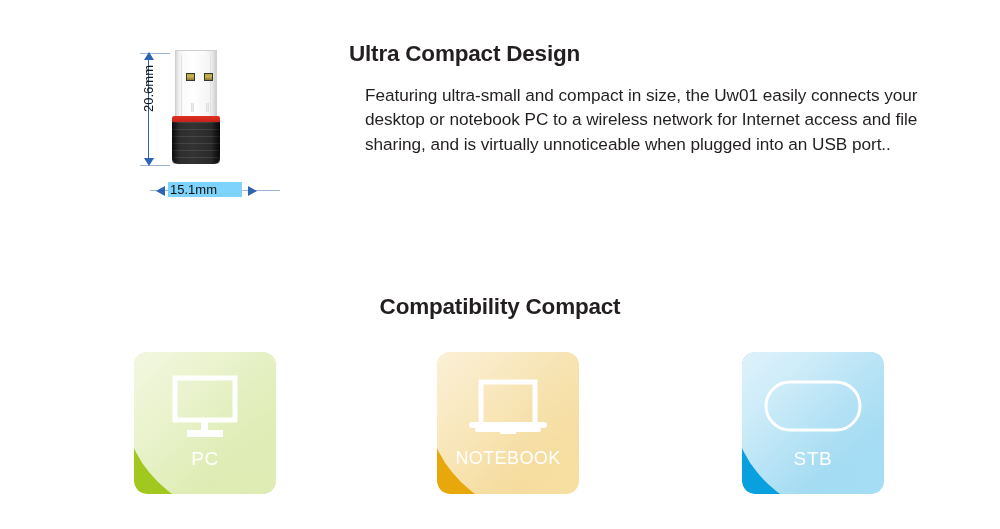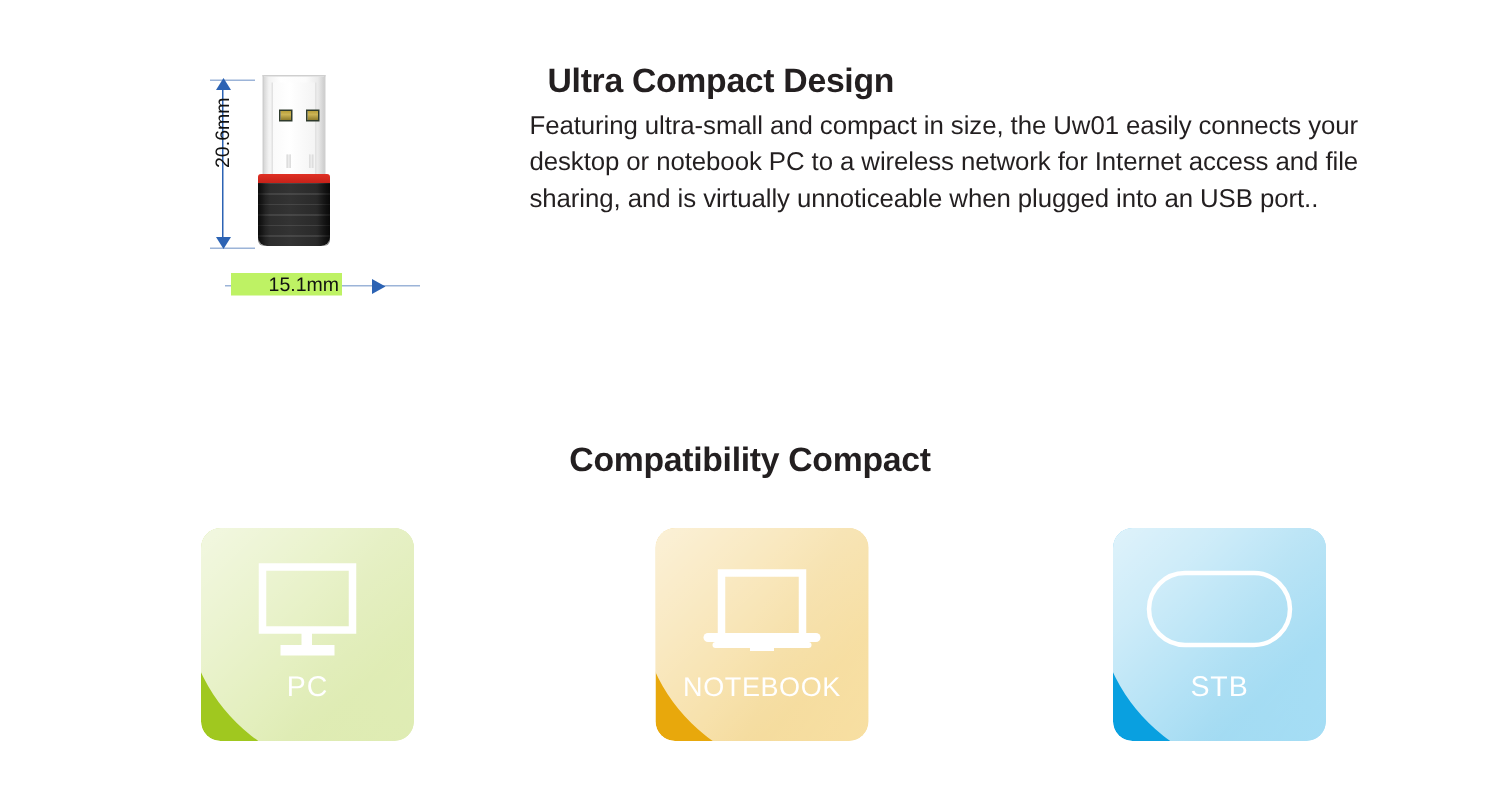"Ultra Compact Design" #intro-heading { margin: 0 0 3px 16px -> 0 0 3px 0 }
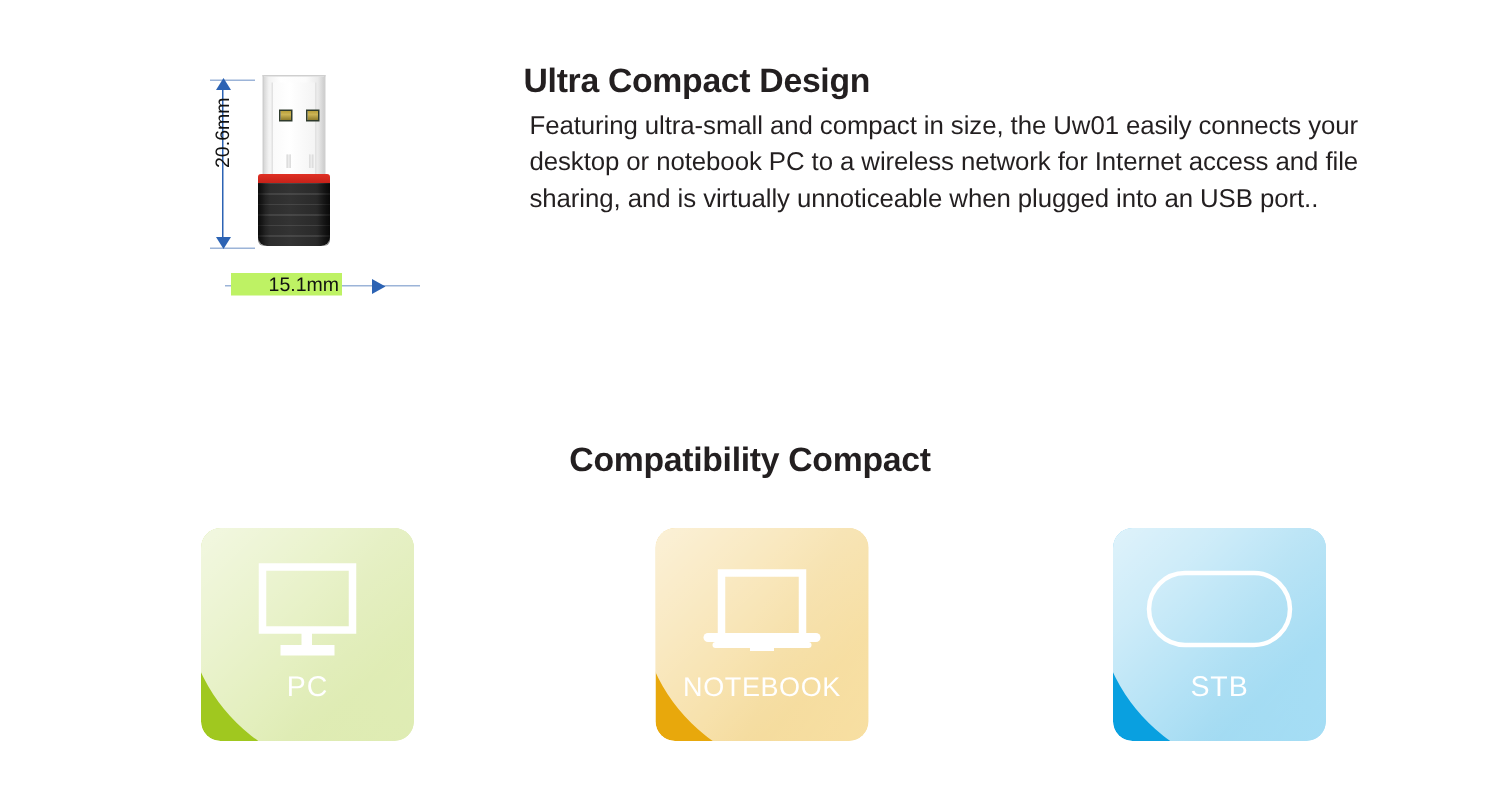"Featuring ultra-small and compact in" #intro-body { margin: 4px -> 16px }
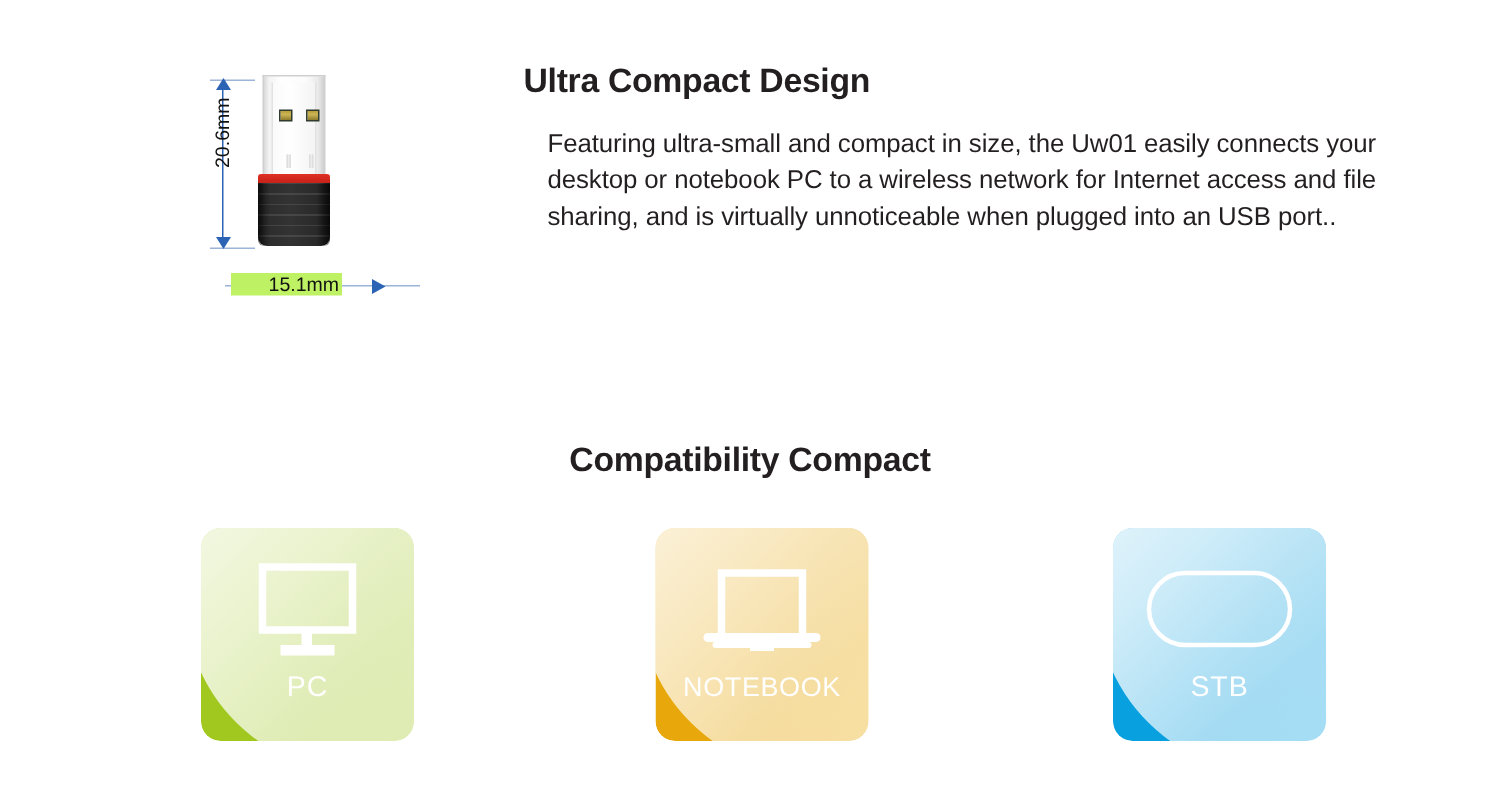"15.1mm" .dim-label-h { background: #bef264 -> #7dd3fc; left: 24px -> 38px; text-align: right -> left }
